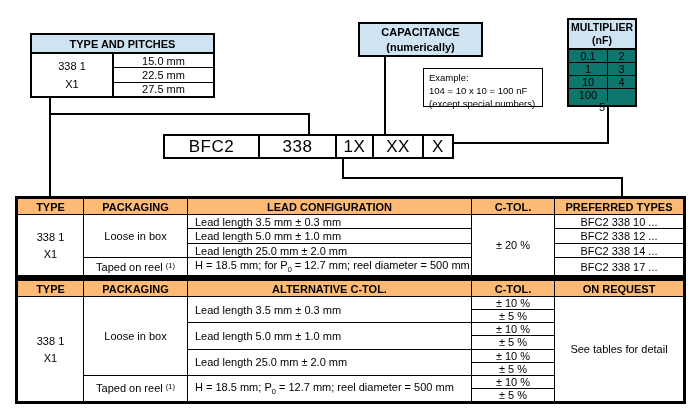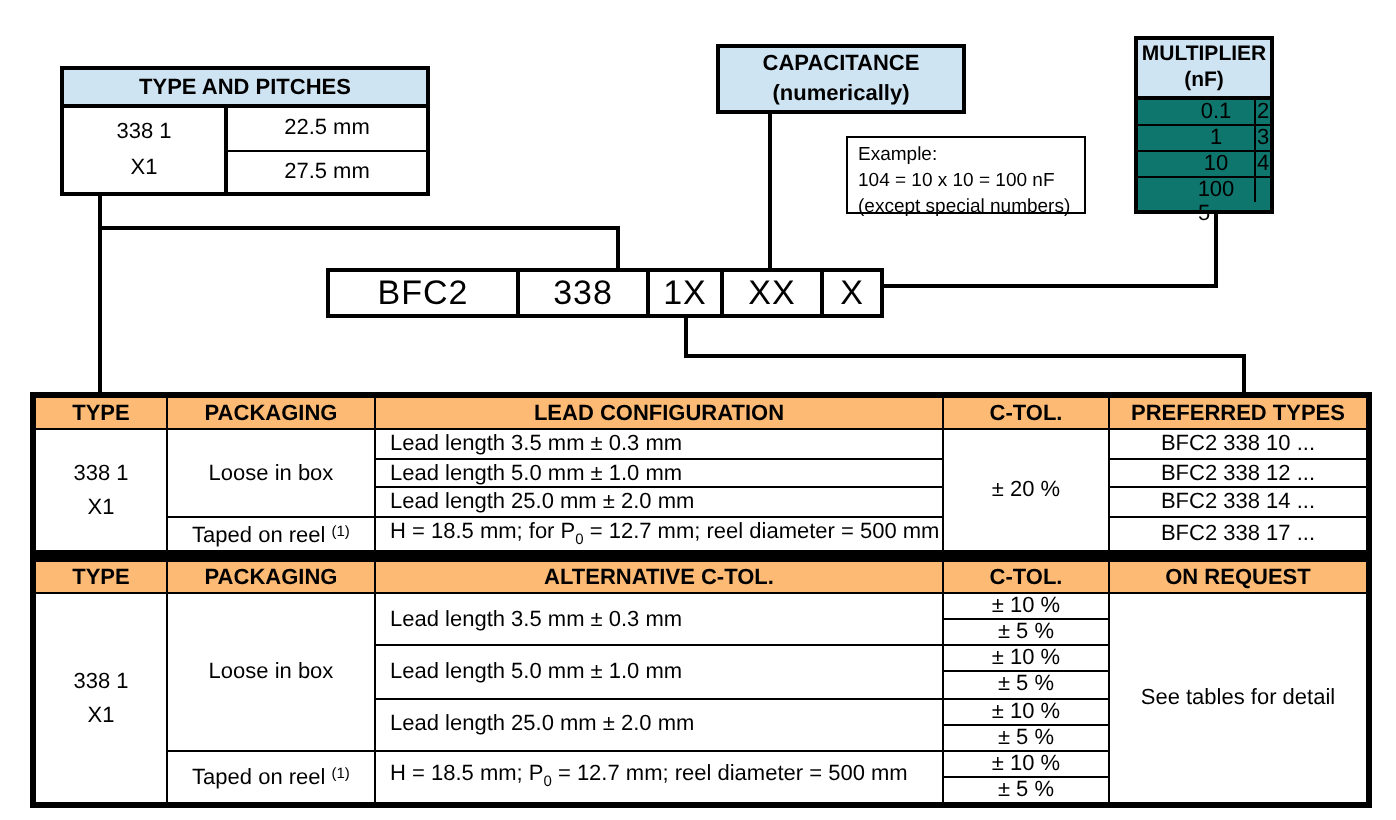"15.0 mm" div.pitch-row { html: none -> <div>15.0 mm</div> }
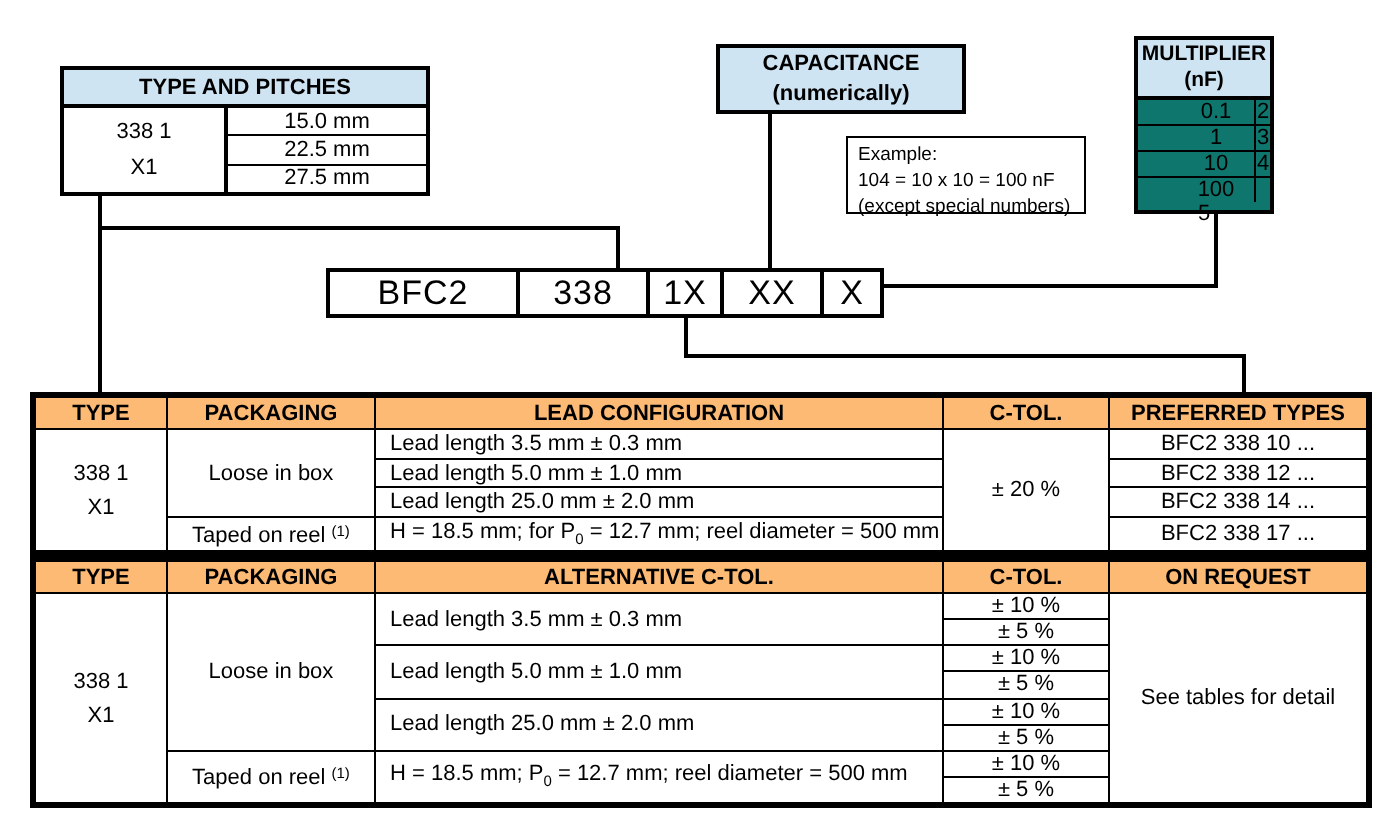"0.1" .mult-cell-l { padding-left: 20px -> none }
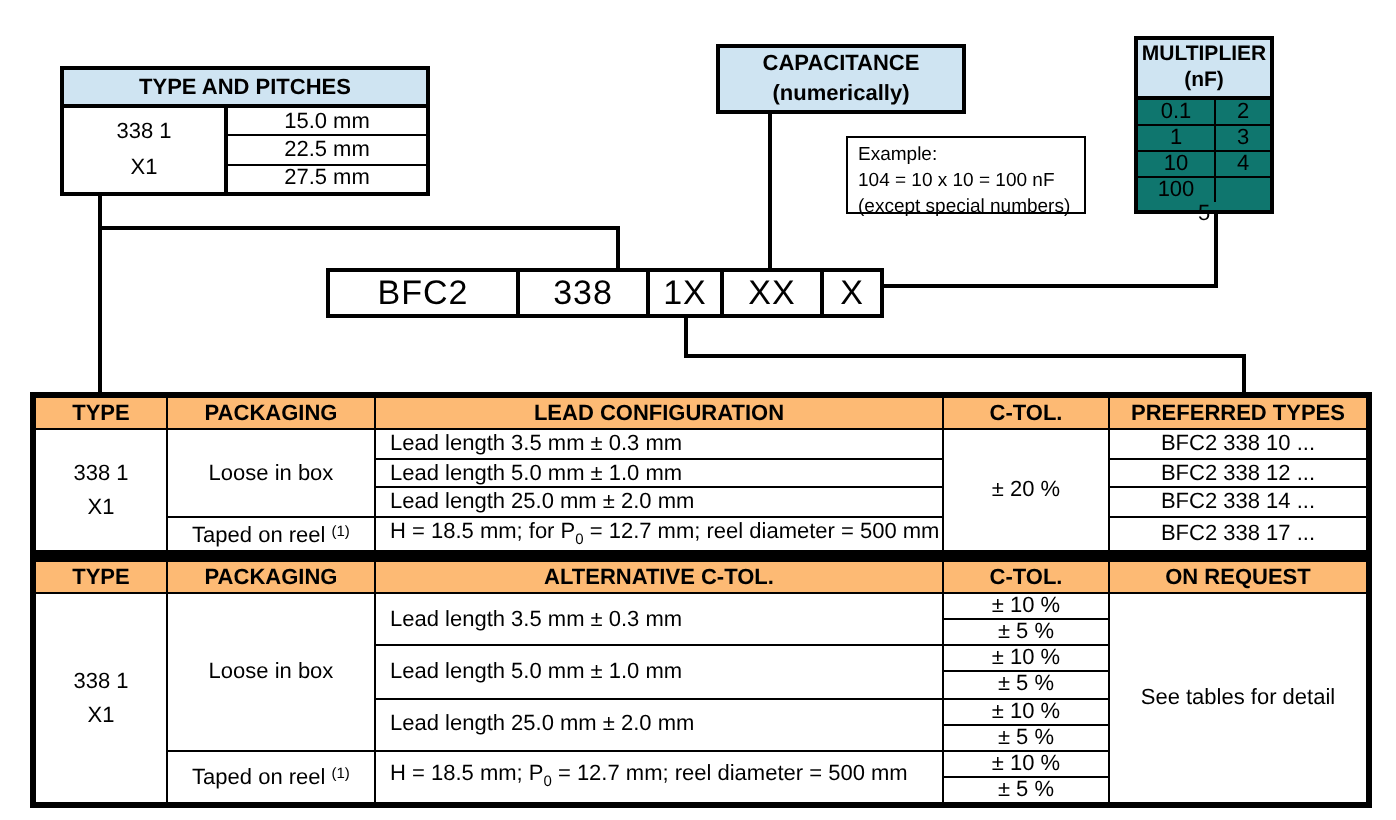"338" div.pn-seg { width: 65px -> 77px }
